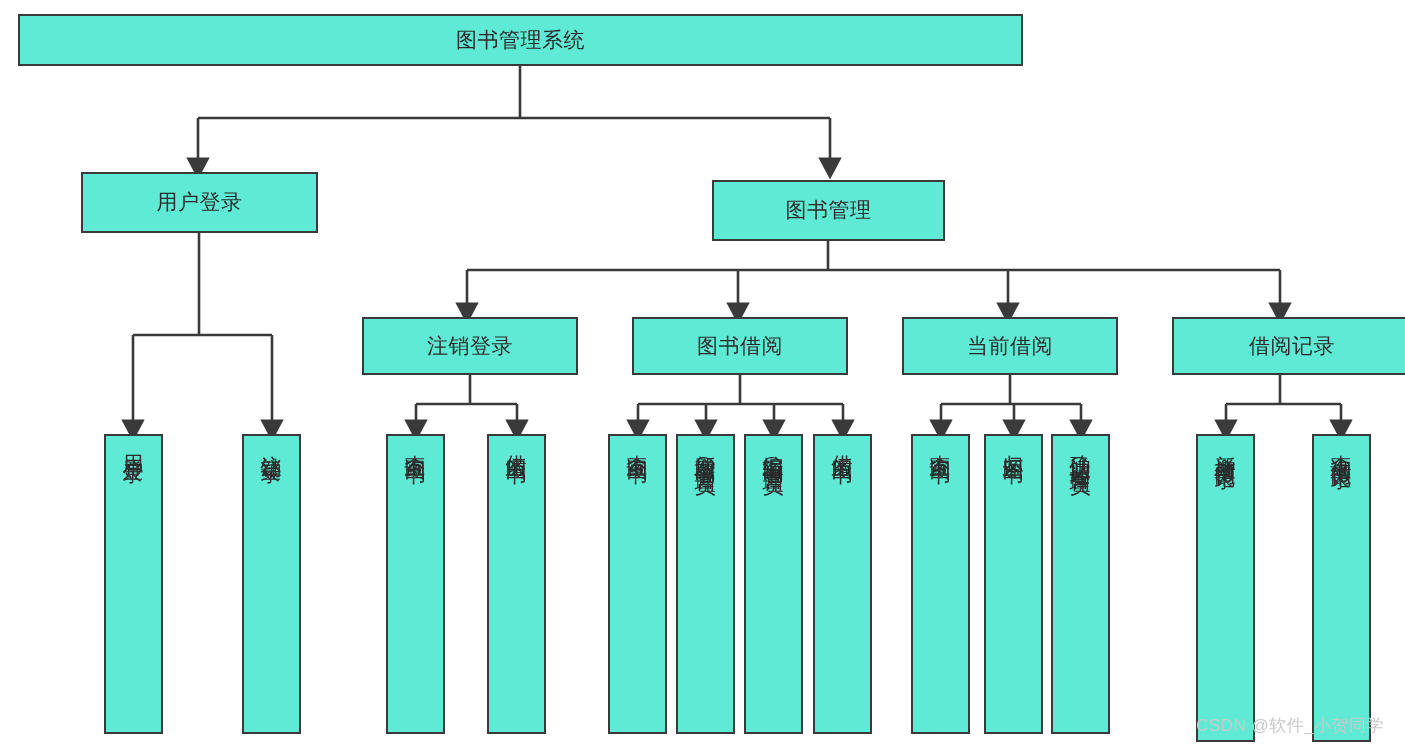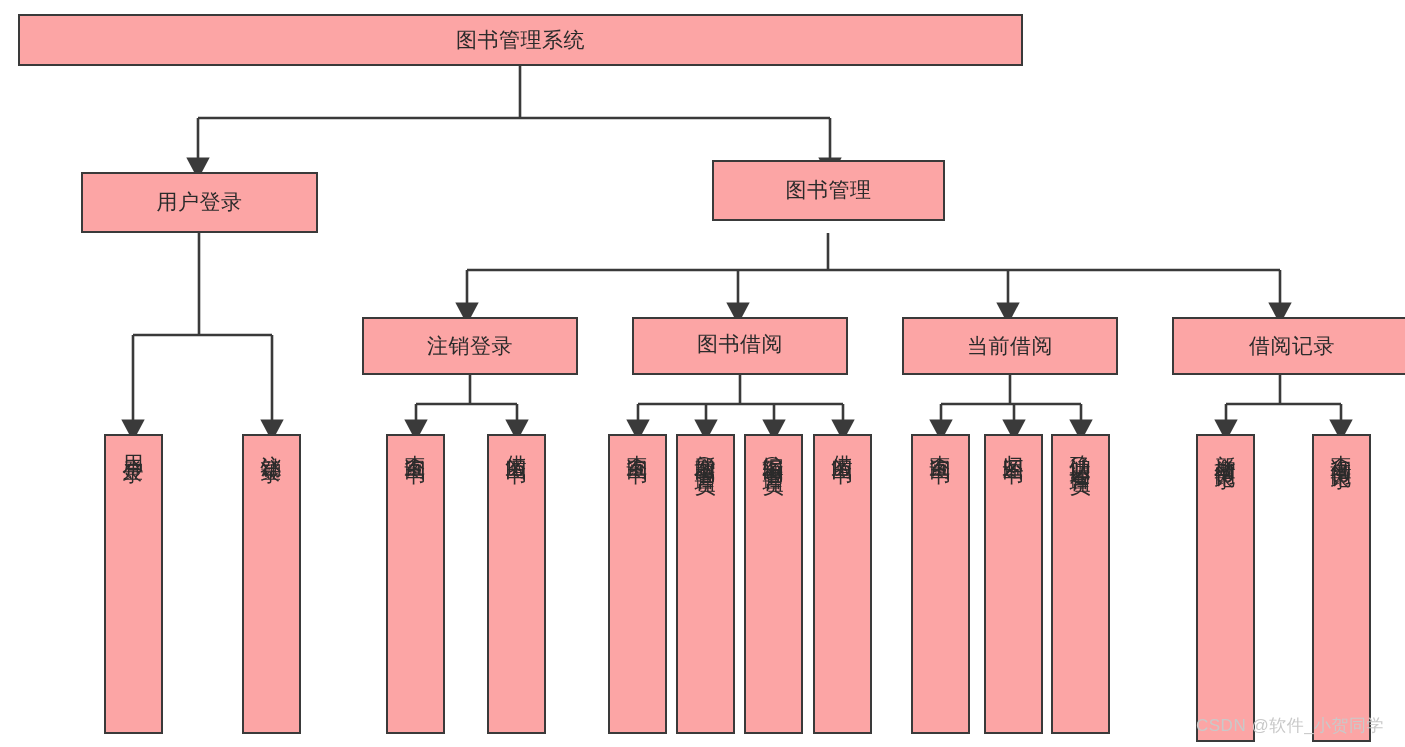"图书管理系统" .node-box { background: #fca5a5 -> #5eead4 }
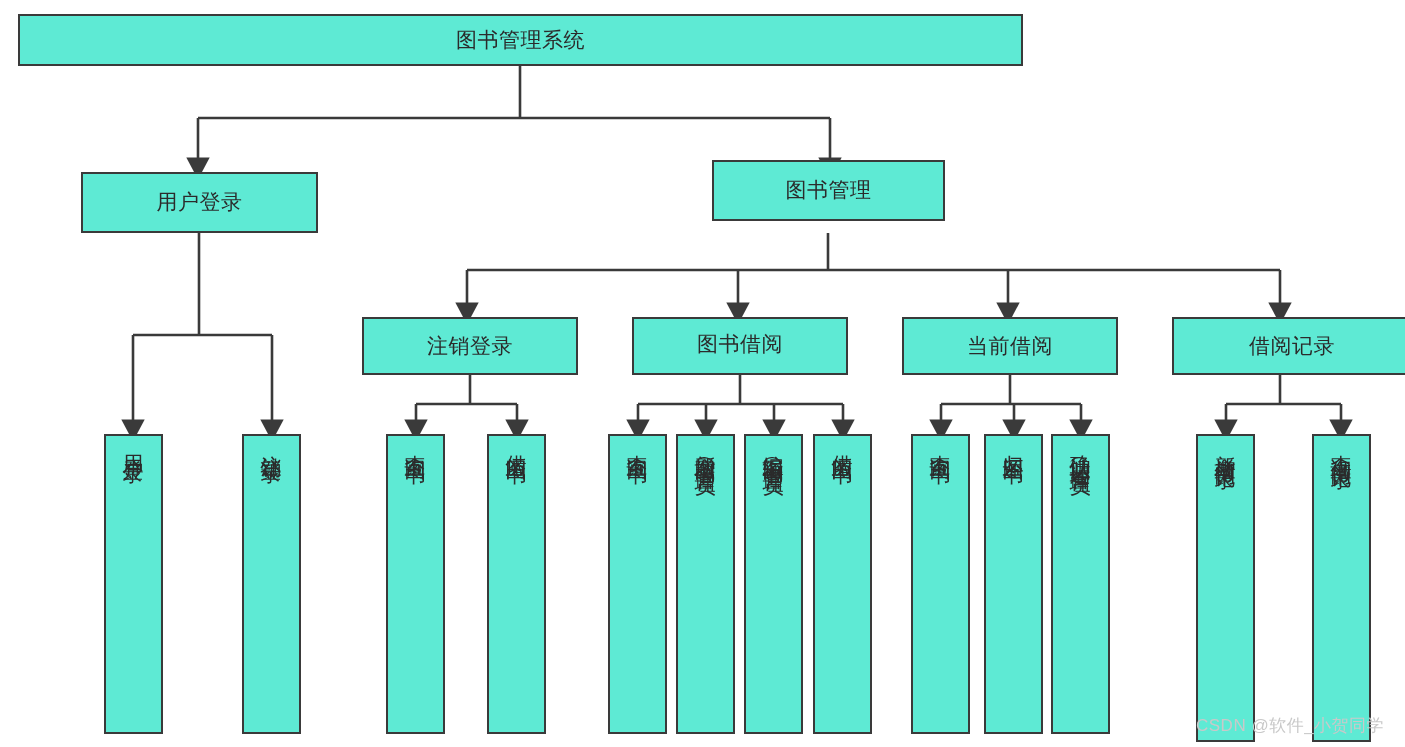"图书管理" div.node-box { top: 160px -> 180px }
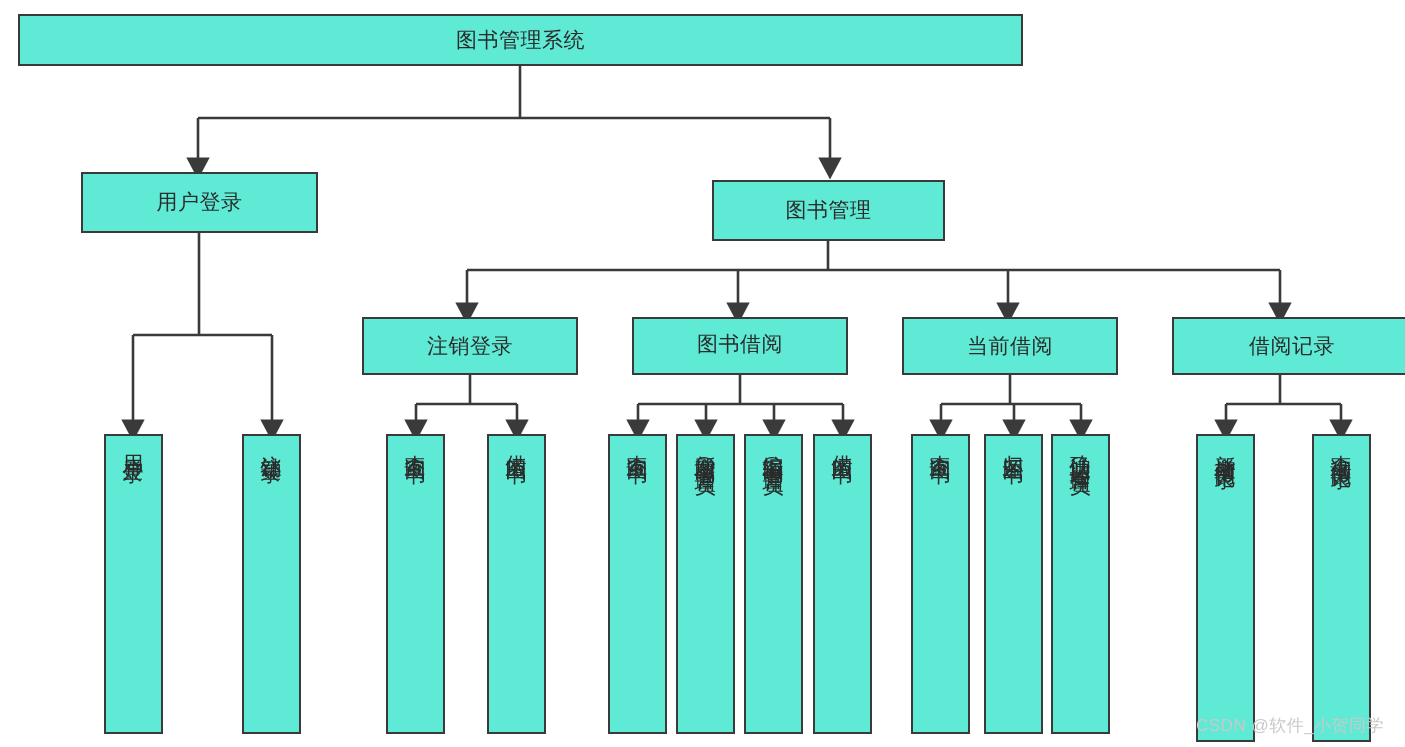"图书借阅" div.node-box { font-family: Liberation Mono, monospace -> none }
